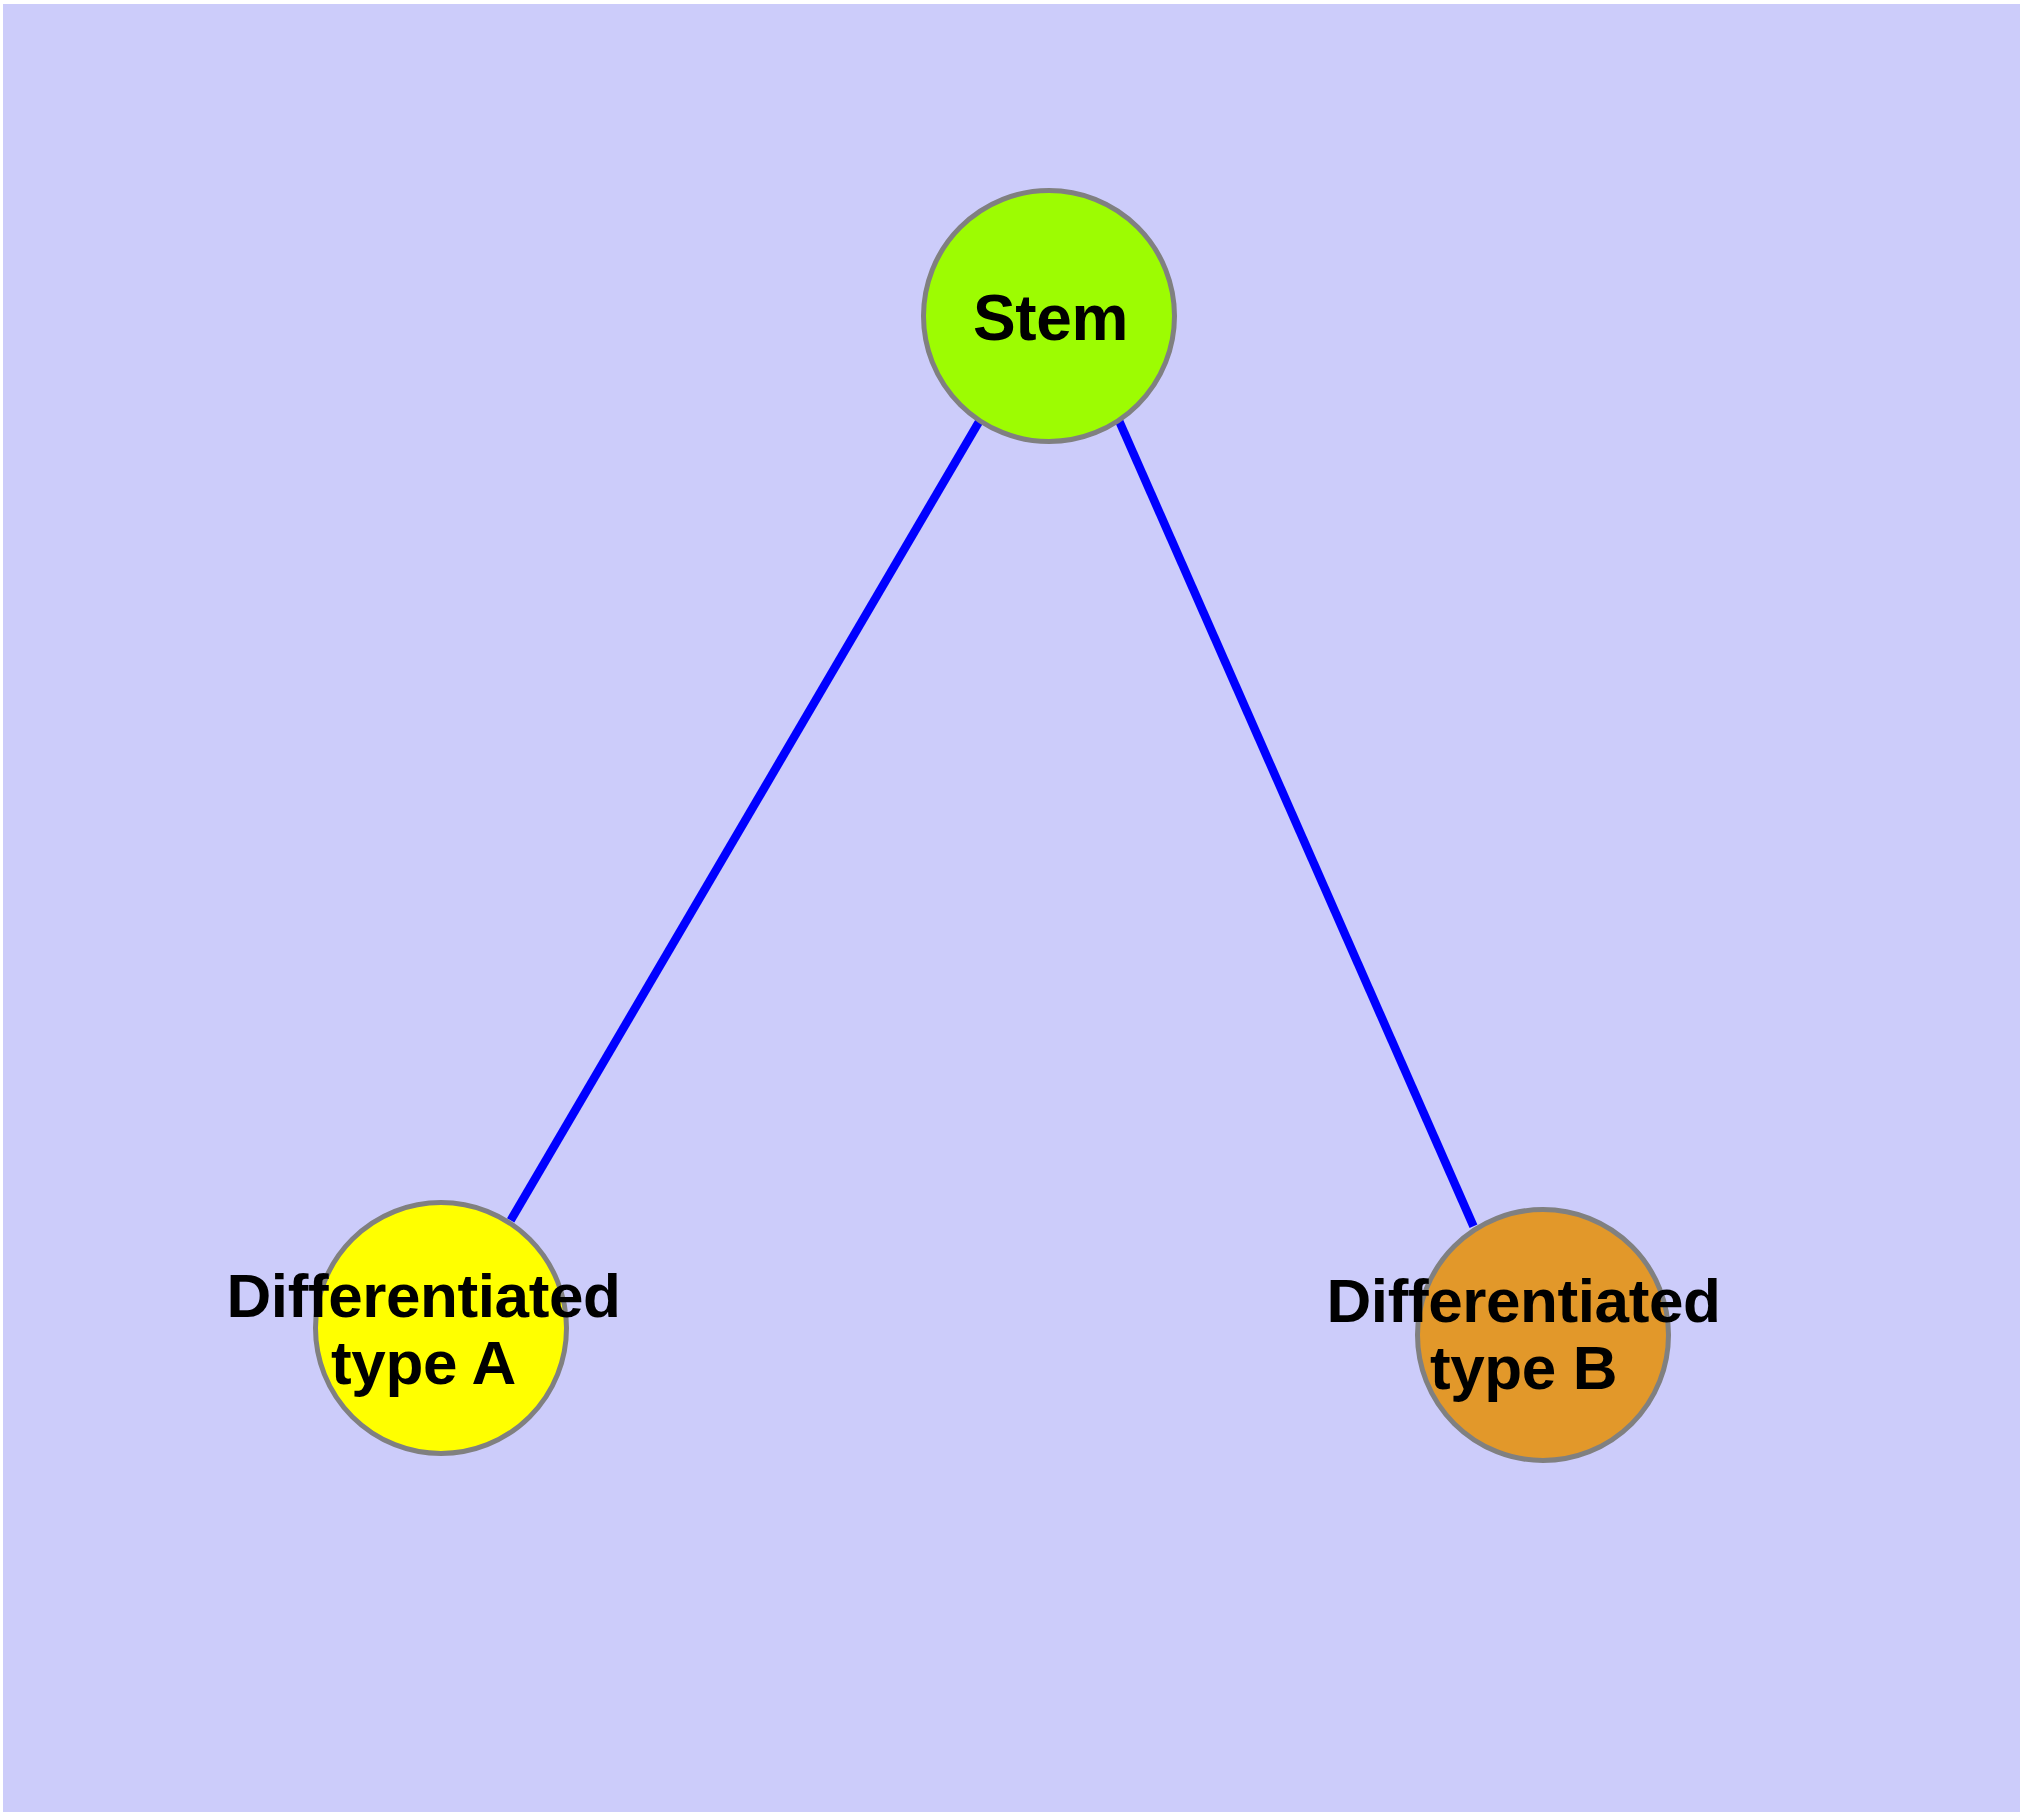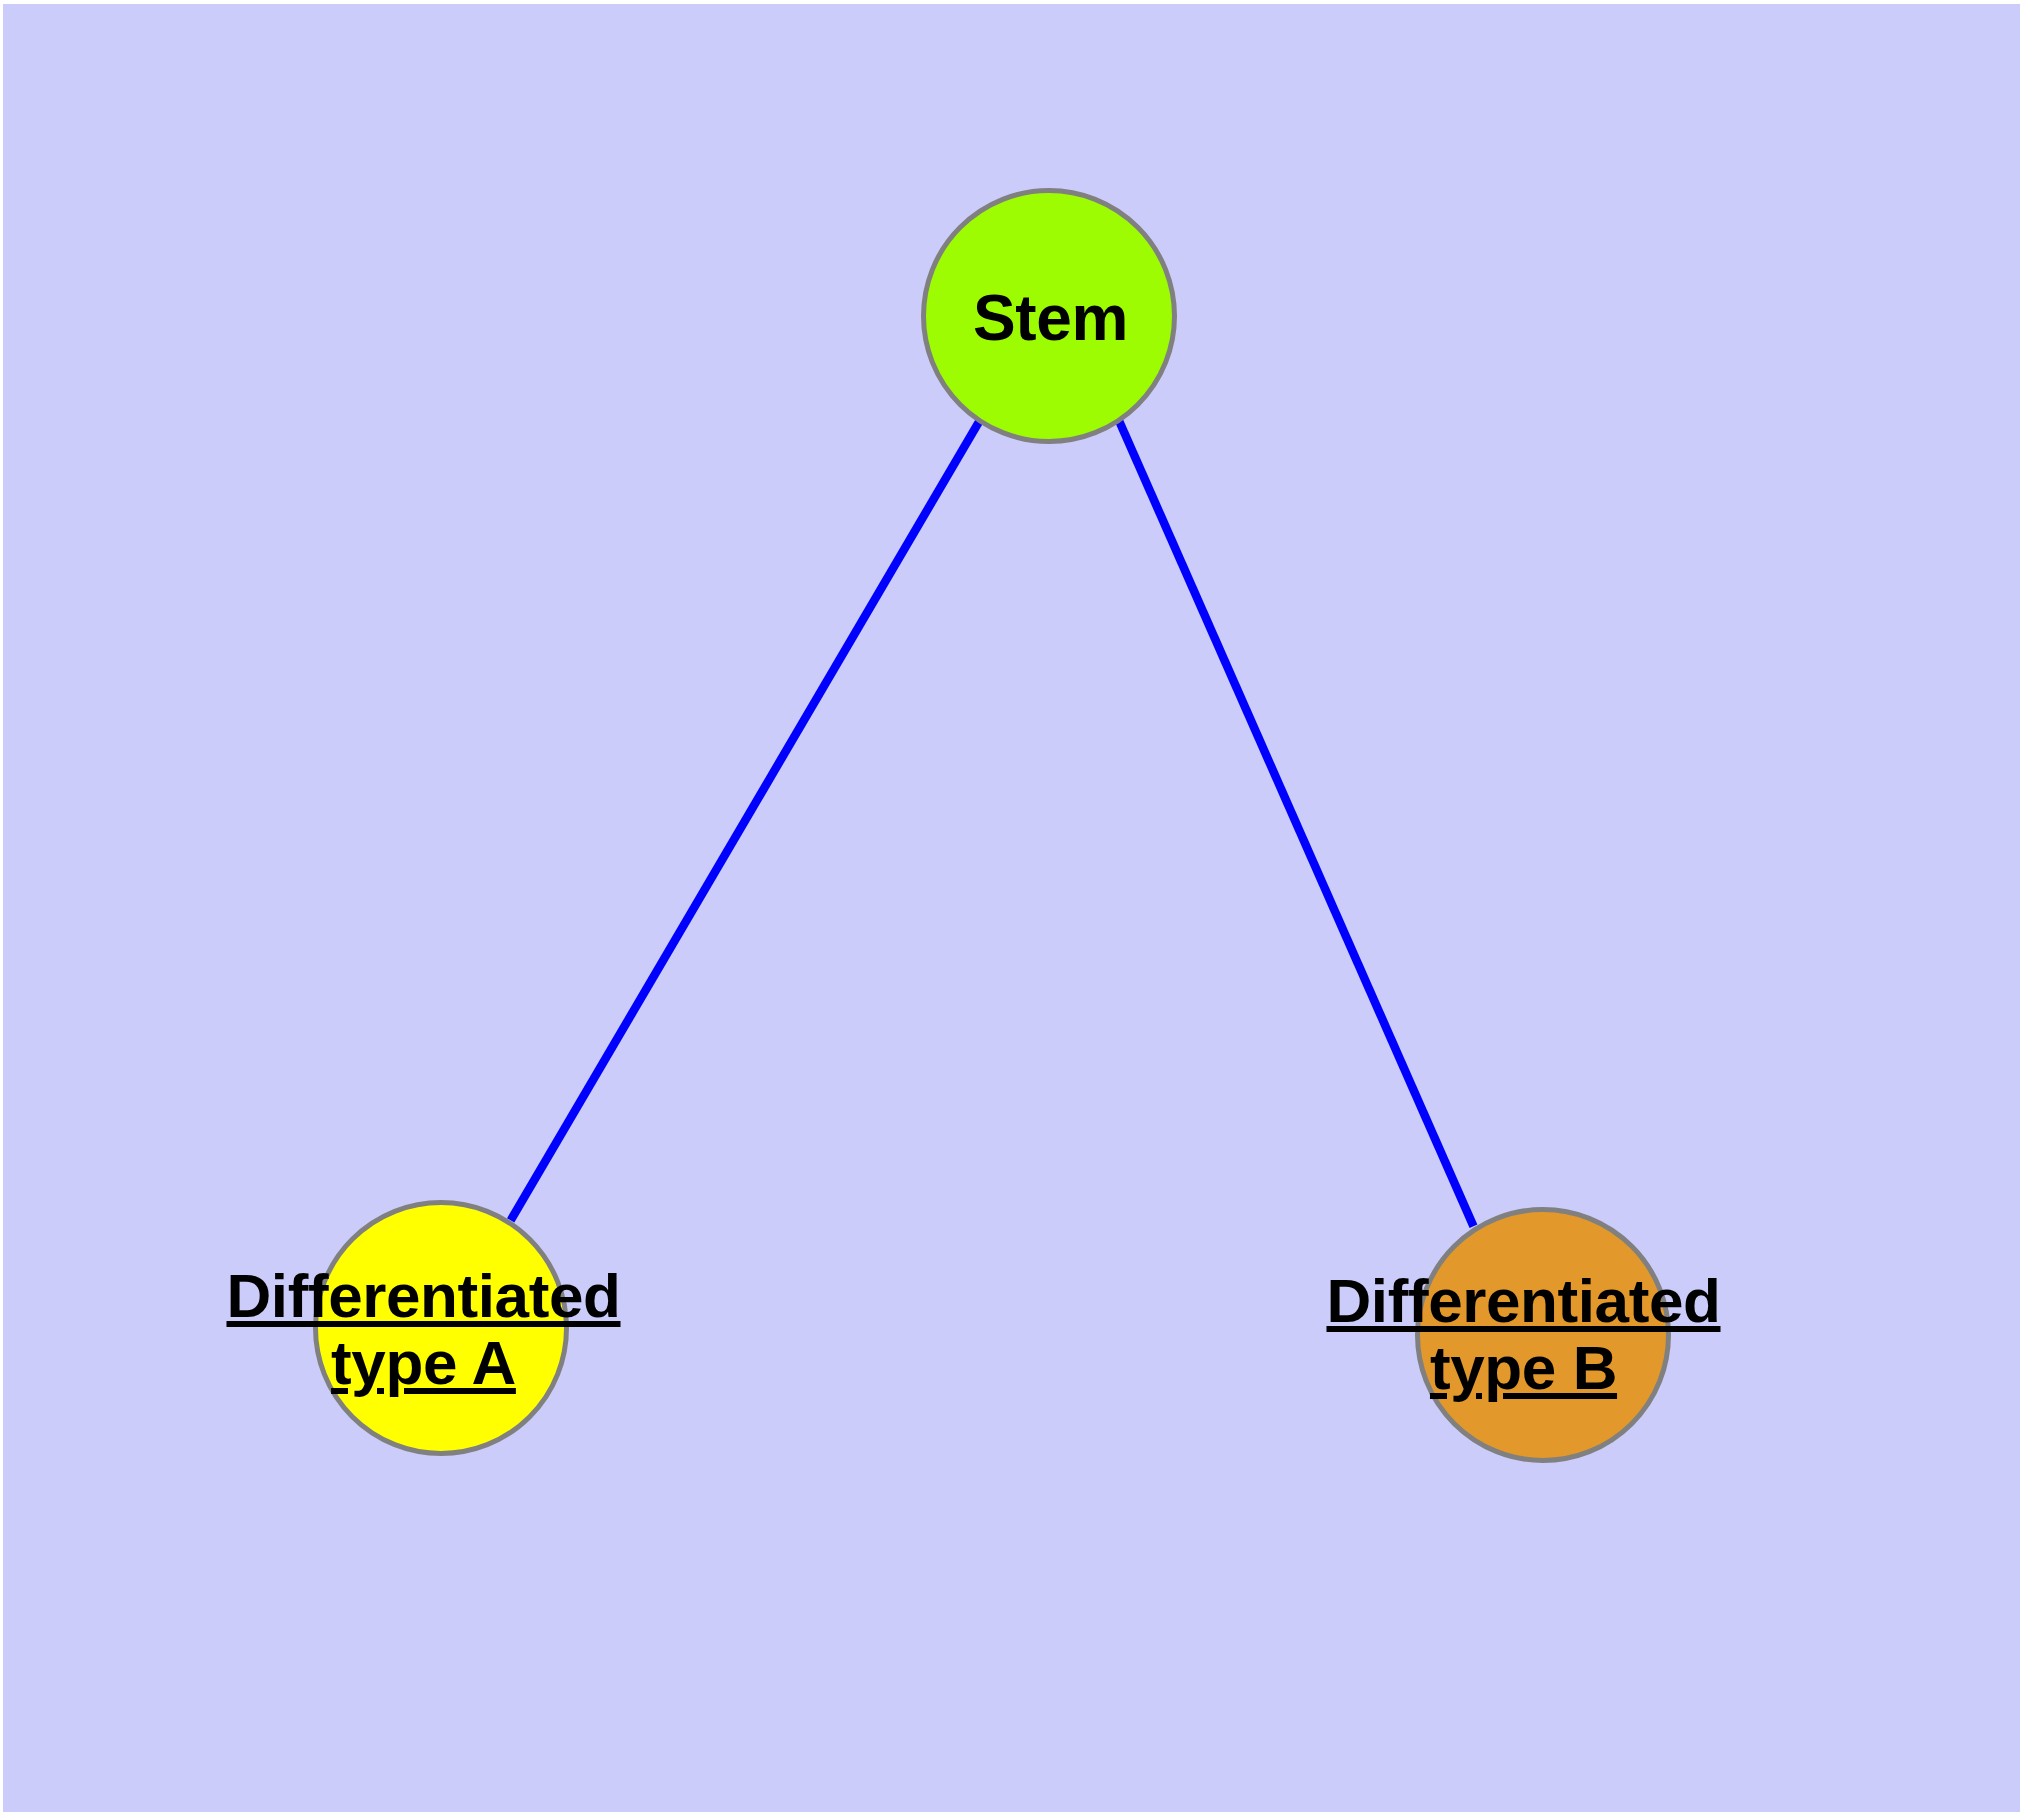"Differentiated" .label-leaf { text-decoration: underline -> none }
